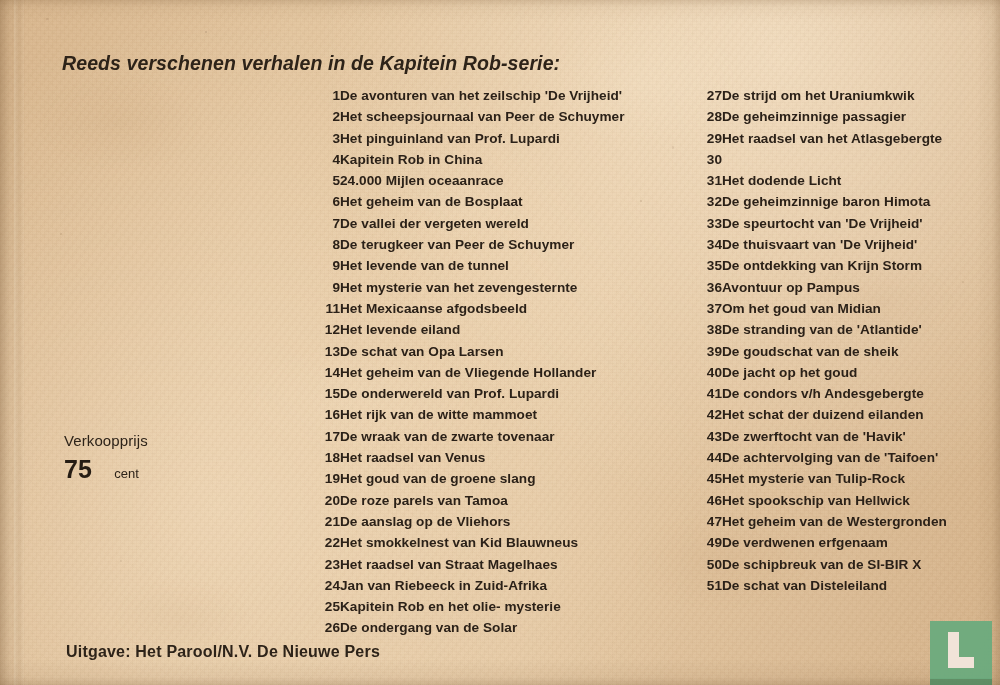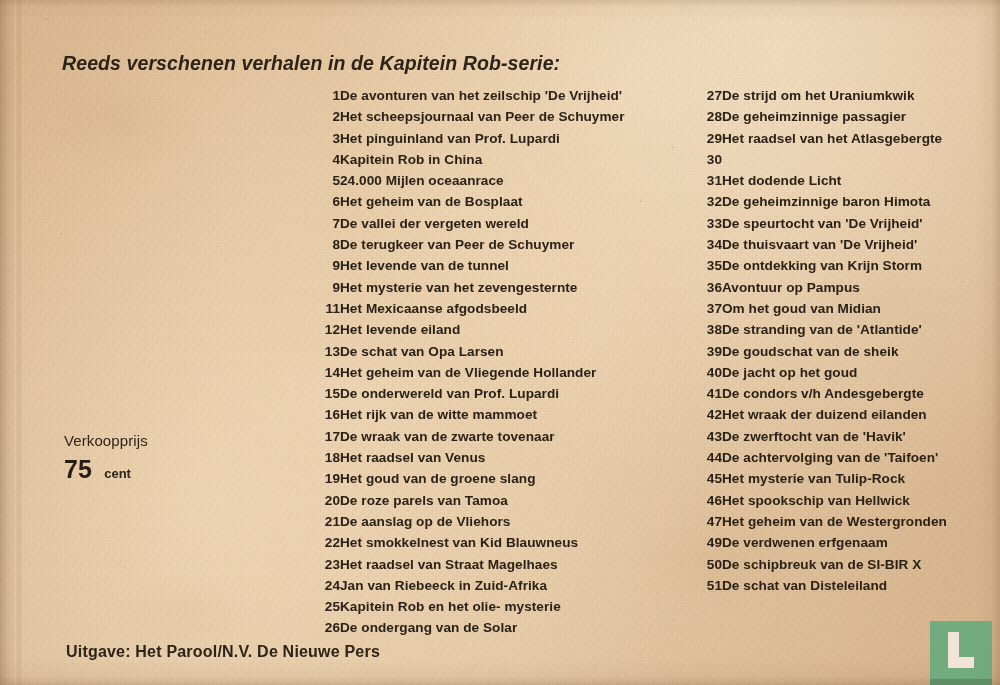"Het wraak der duizend eilanden" span.ttl { text: wraak -> schat }
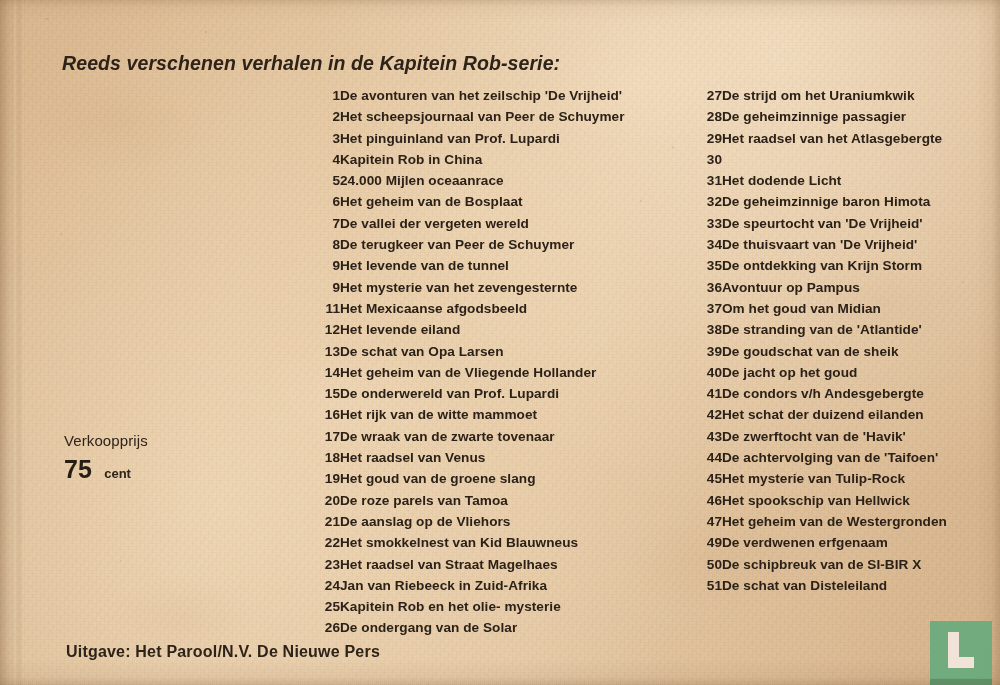"cent" .price-unit { font-weight: bold -> normal; margin-left: 4px -> 14px }
